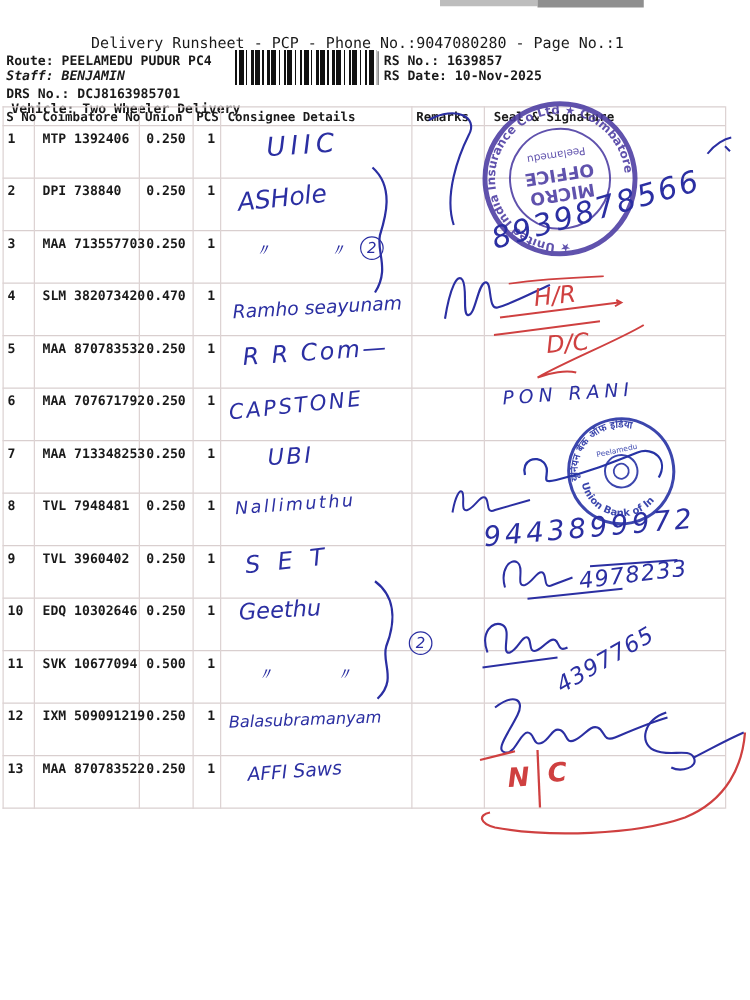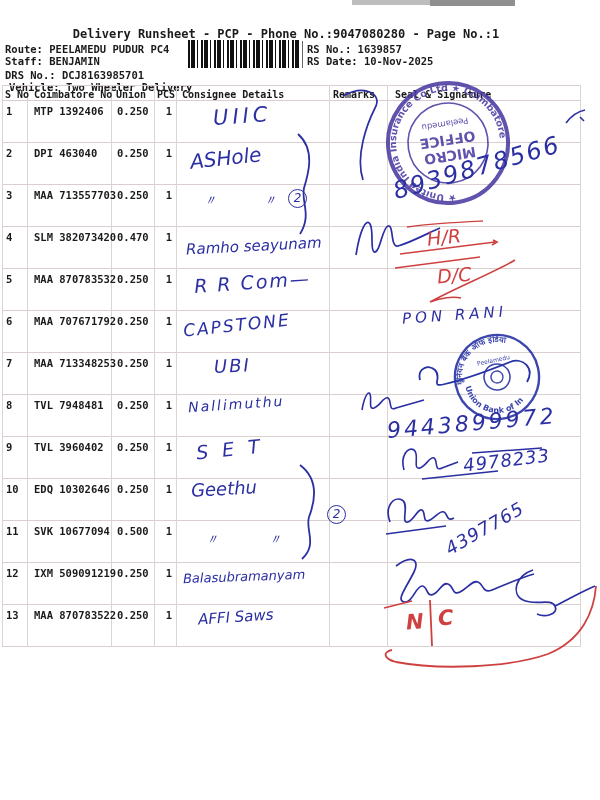"Delivery Runsheet - PCP -" #subtitle { font-weight: bold -> normal }
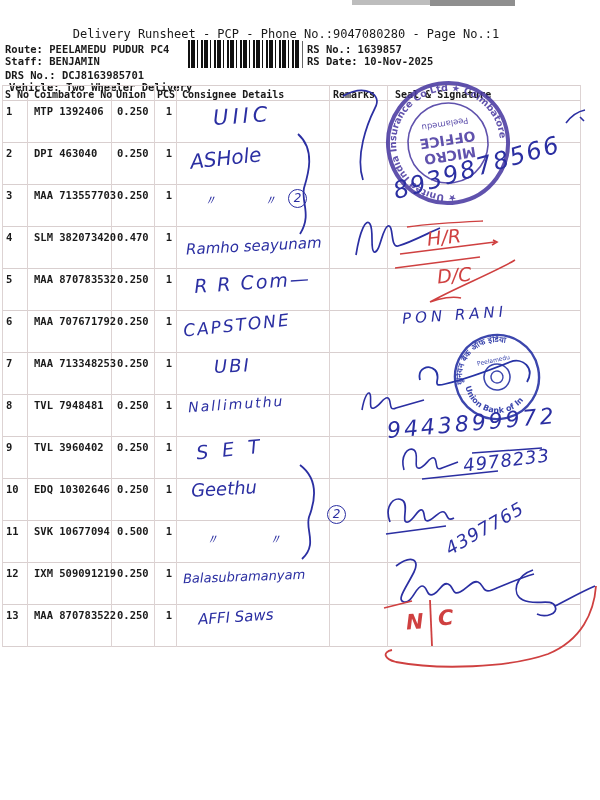"Staff: BENJAMIN" div.abs { font-style: none -> italic }
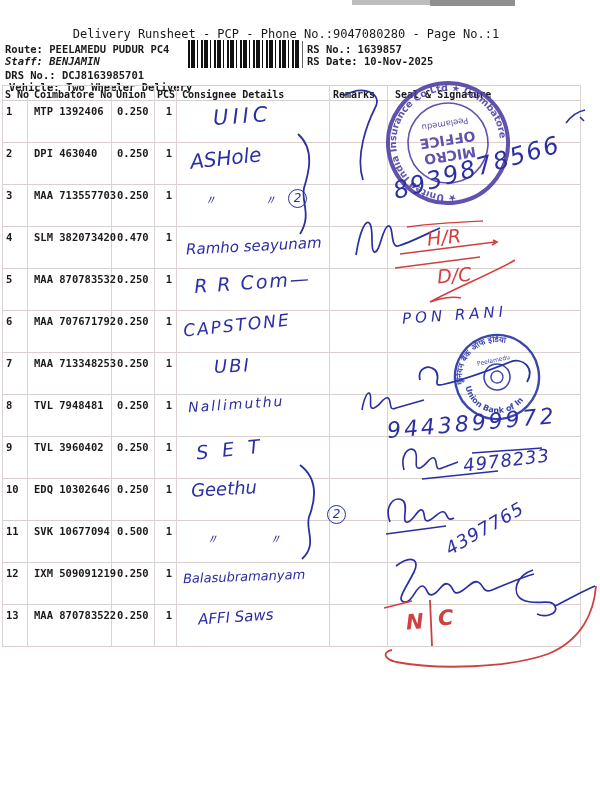"DPI 463040" span.cell { text: 463040 -> 738840 }
